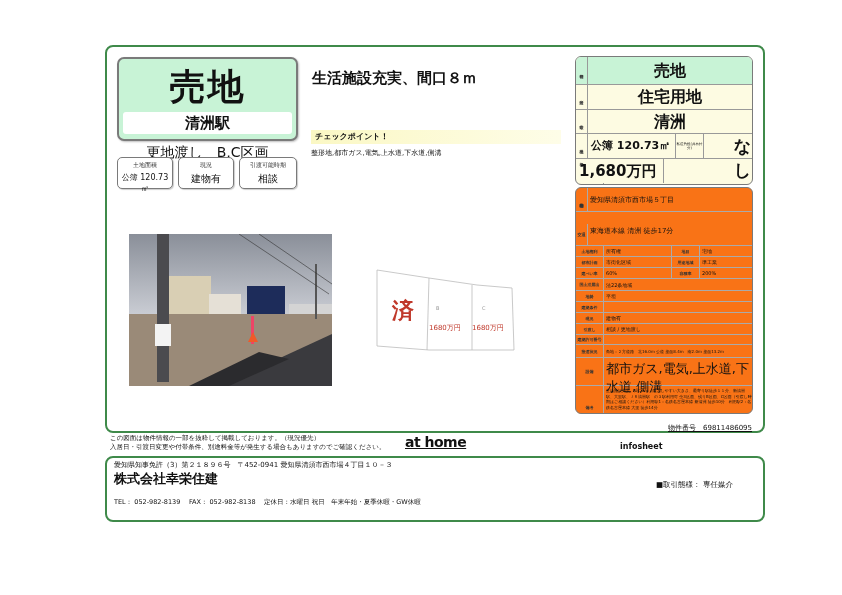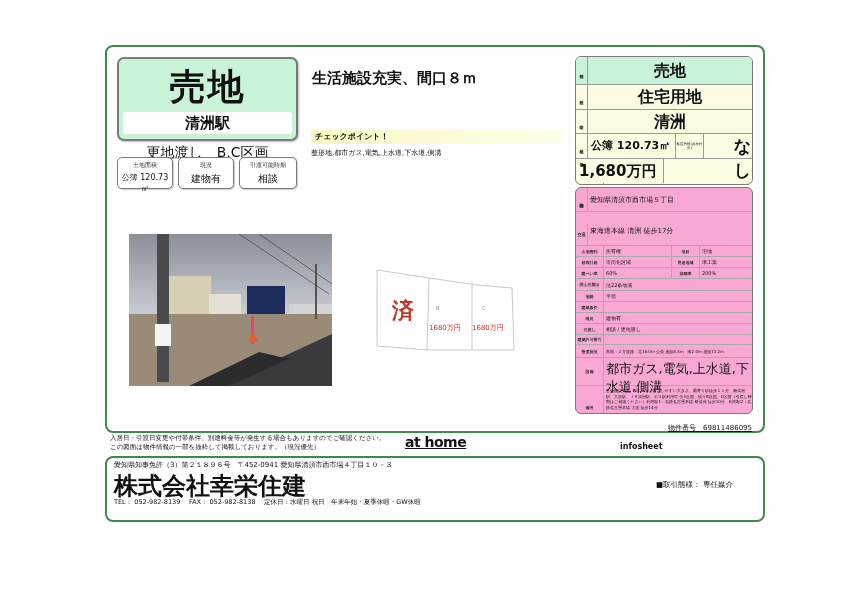"愛知県清須市西市場５丁目" .dtable { background: #f9a8d4 -> #f97316 }
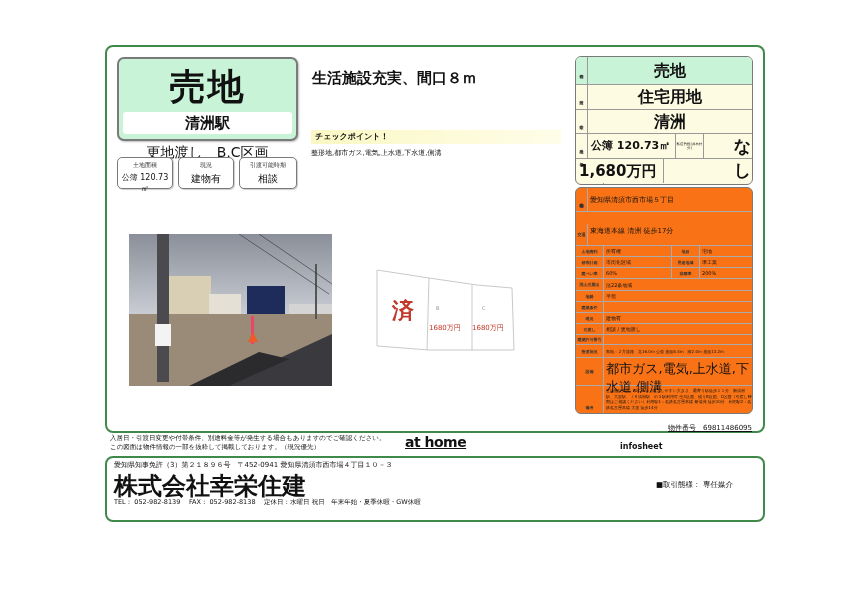"入居日・引渡日変更や付帯条件、別途料金等が発生する場合もありますのでご確認くださ" div { order: before "この図面は物件情報の一部を抜粋して掲載しております。（現況優先）" -> after "この図面は物件情報の一部を抜粋して掲載しております。（現況優先）" }
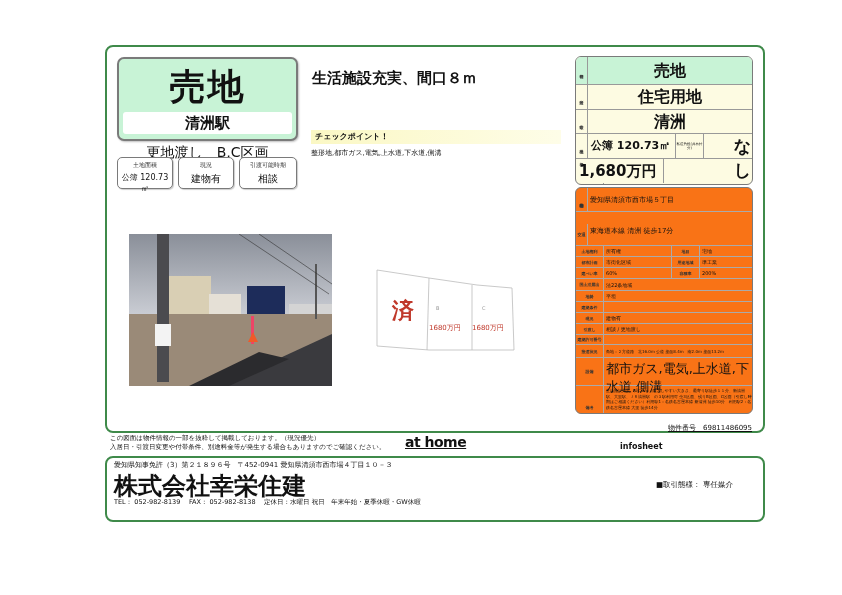"株式会社幸栄住建" .company { font-size: 24px -> 13px }
